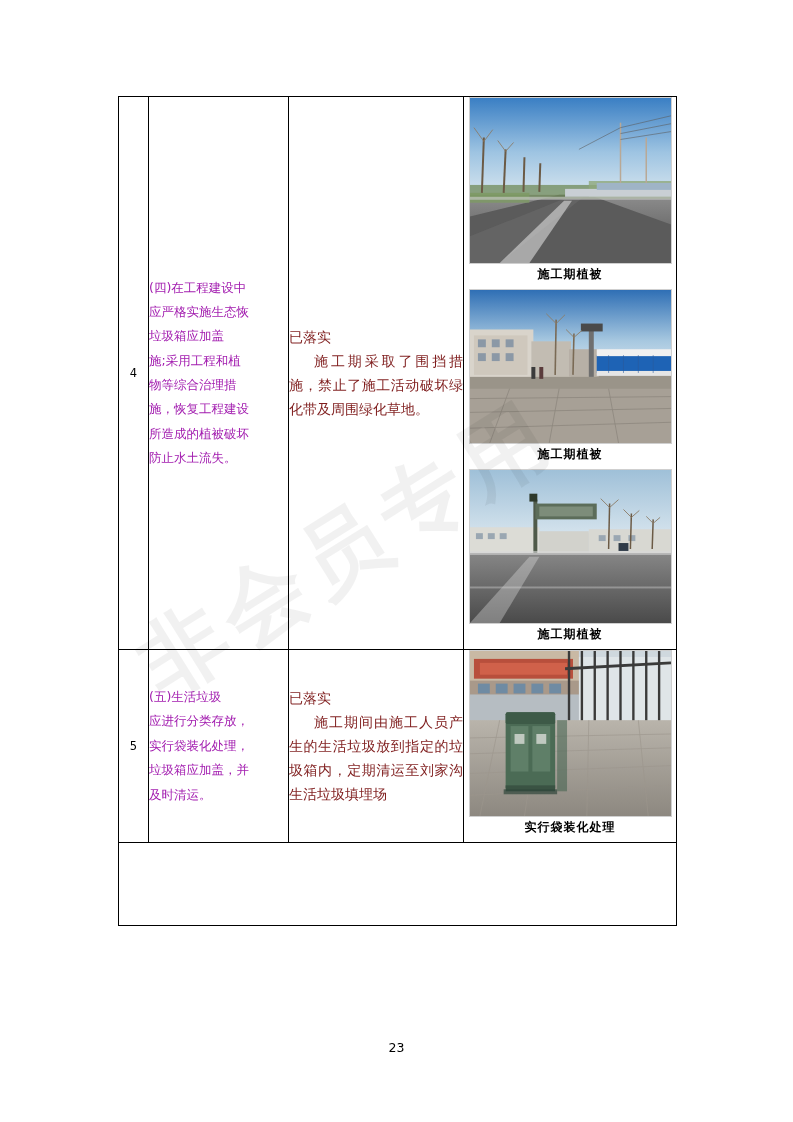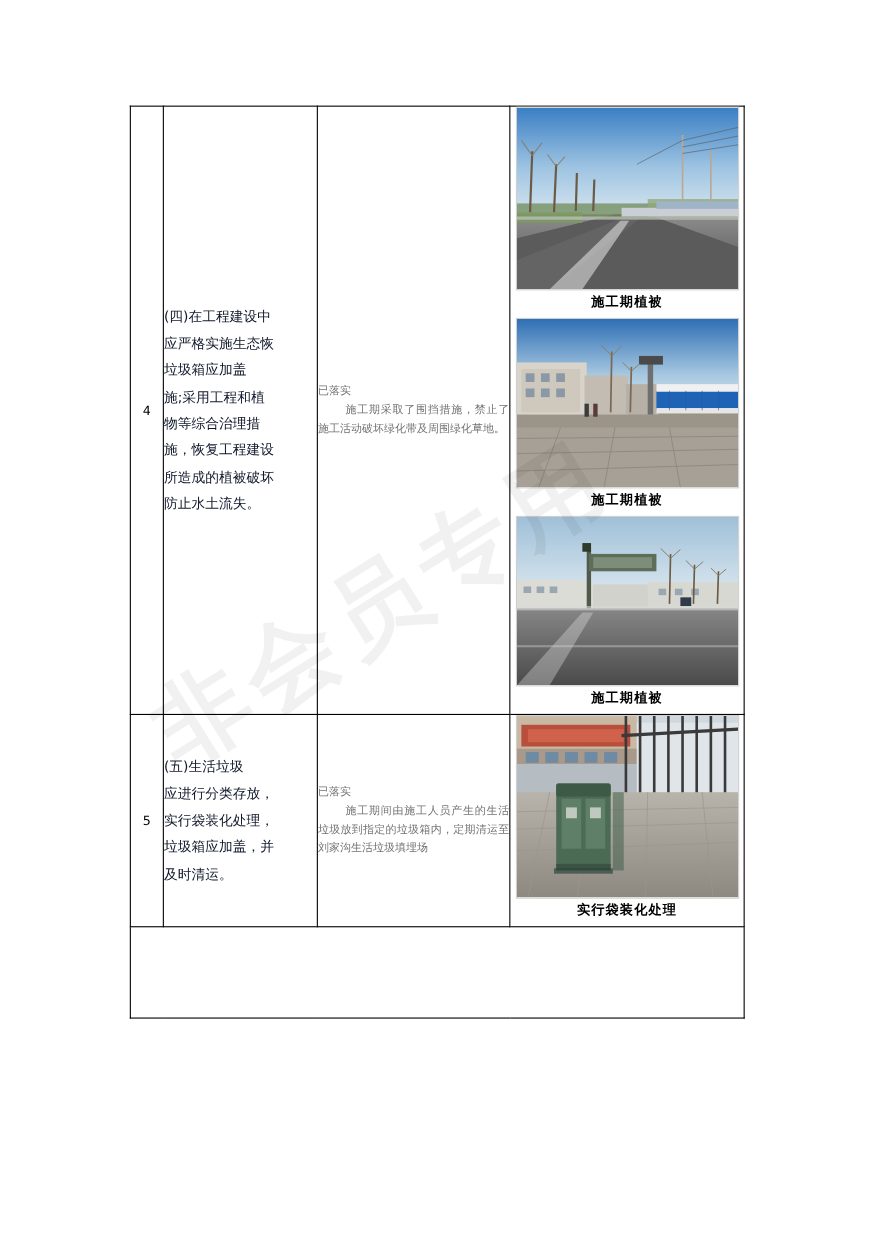"(四)在工程建设中" .cell-req { color: #0f172a -> #a21caf }
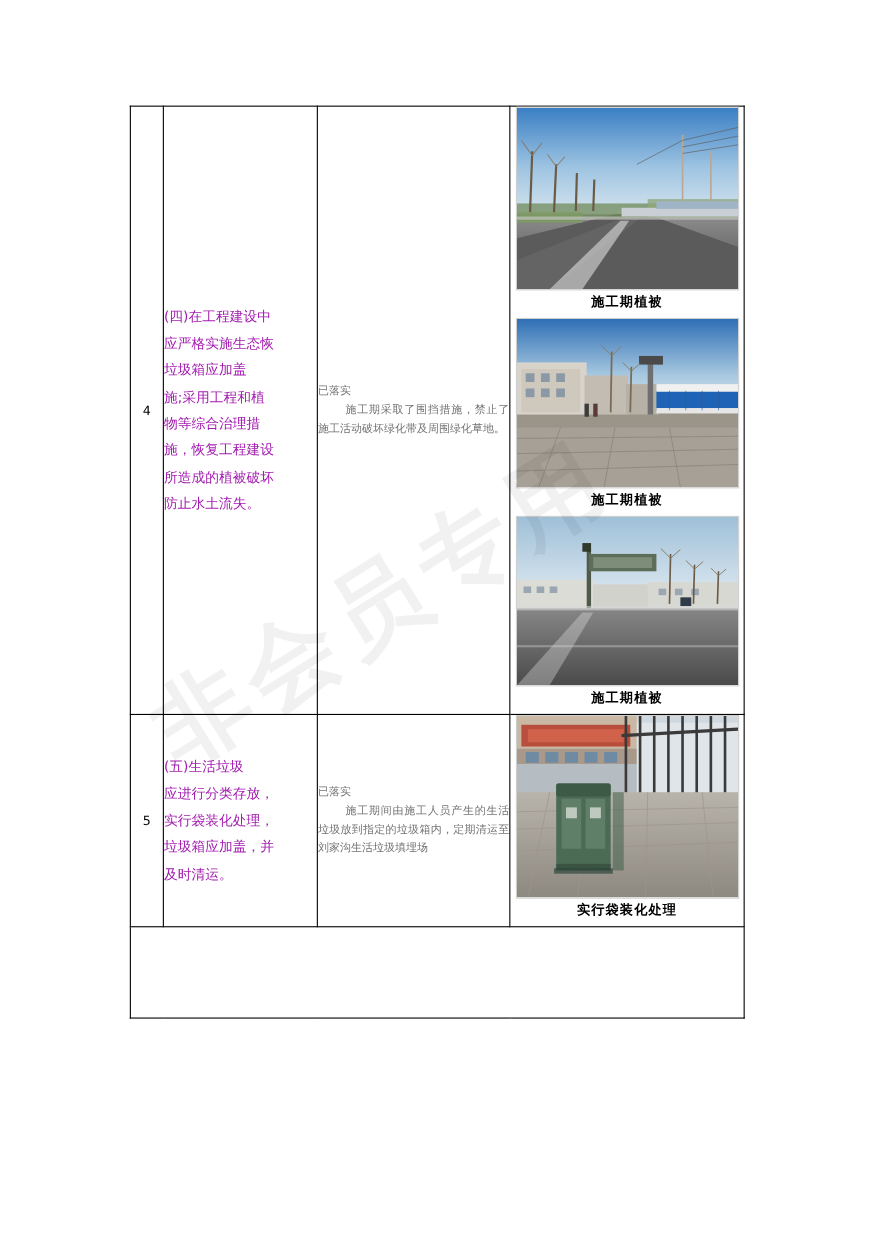"已落实" .cell-impl { color: #737373 -> #7f1d1d; font-size: 10px -> 14px }
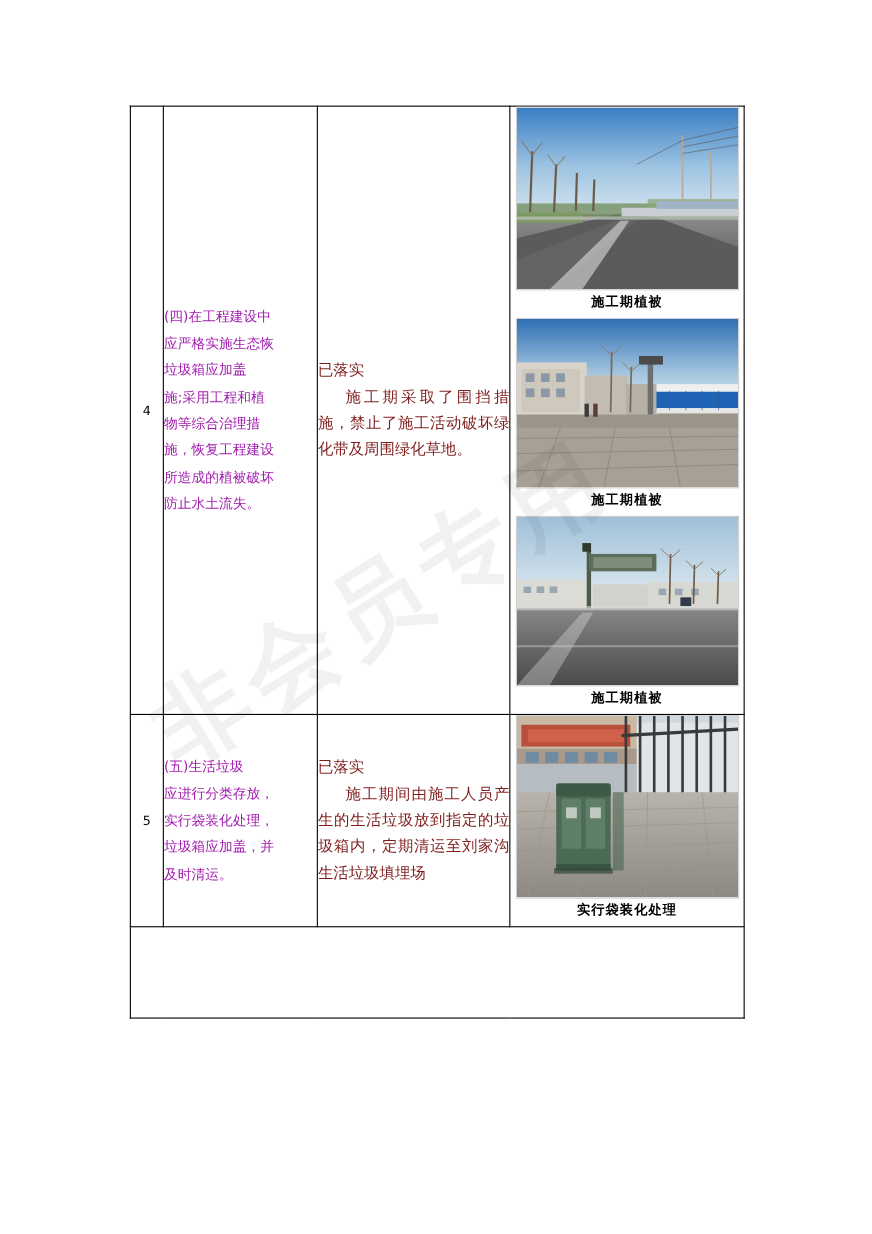"23" div.page-number { html: none -> <div>23</div> }
